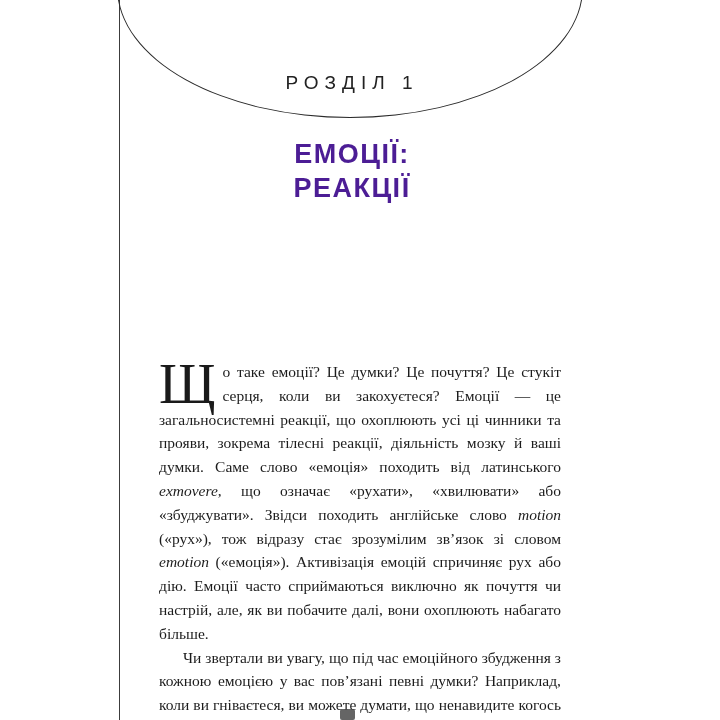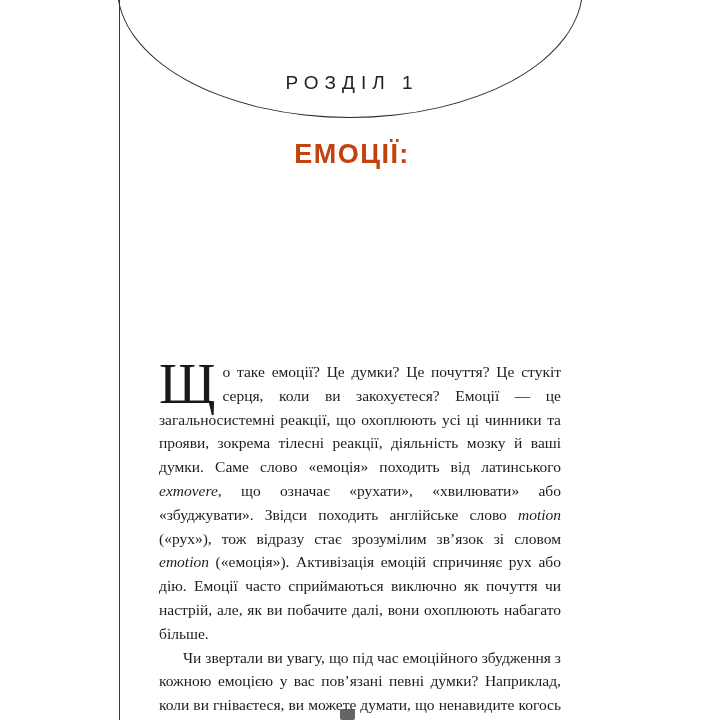"ЕМОЦІЇ:" .chapter-title { color: #c2410c -> #4c1d95 }
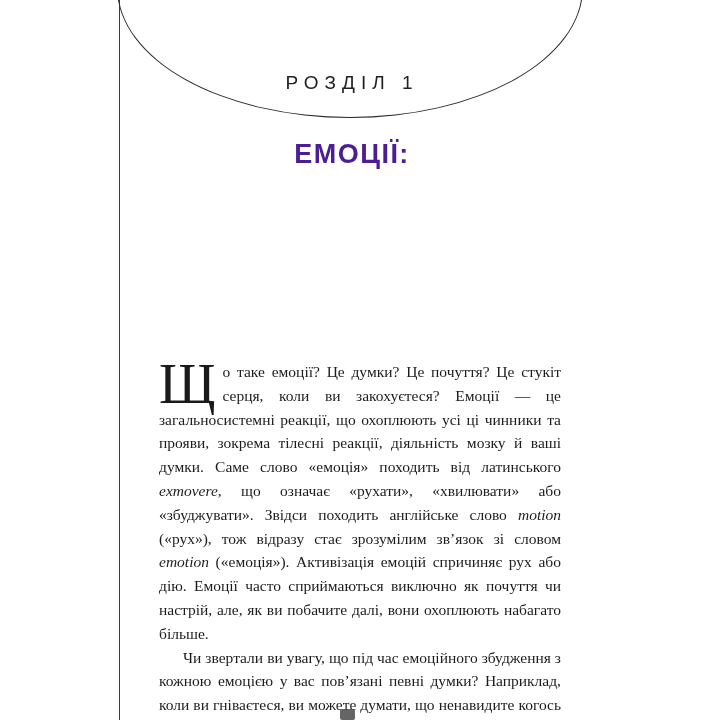"РЕАКЦІЇ" div { html: none -> <div>РЕАКЦІЇ</div> }
